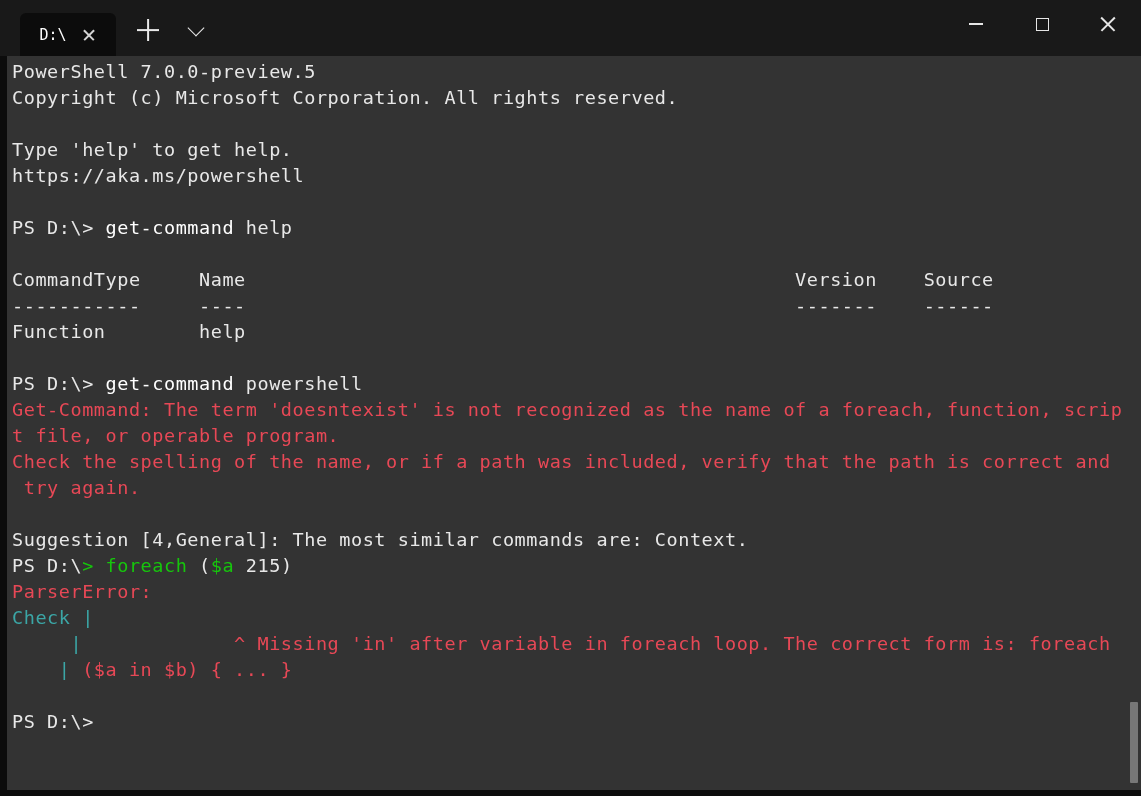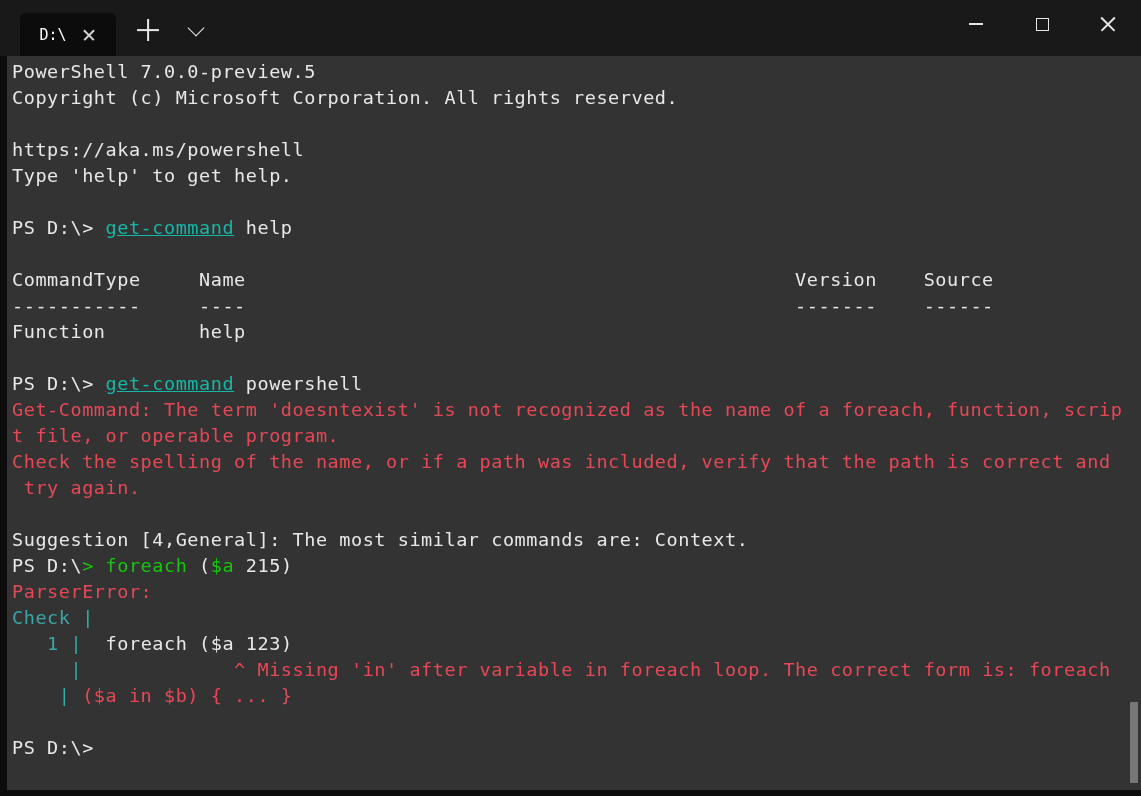"https://aka.ms/powershell" div.ln { order: before "Type 'help' to get help." -> after "Type 'help' to get help." }
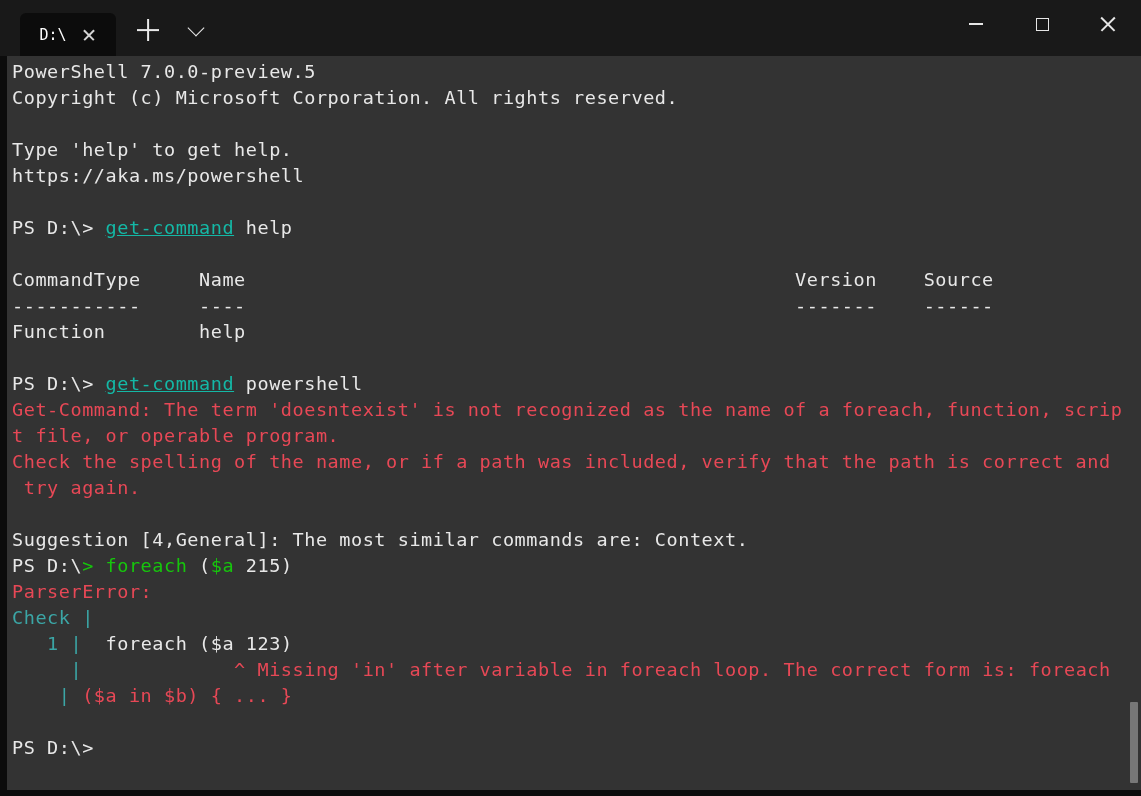"get-command" .c-yellow { color: #14b8a6 -> #ffffff; text-decoration: underline -> none }
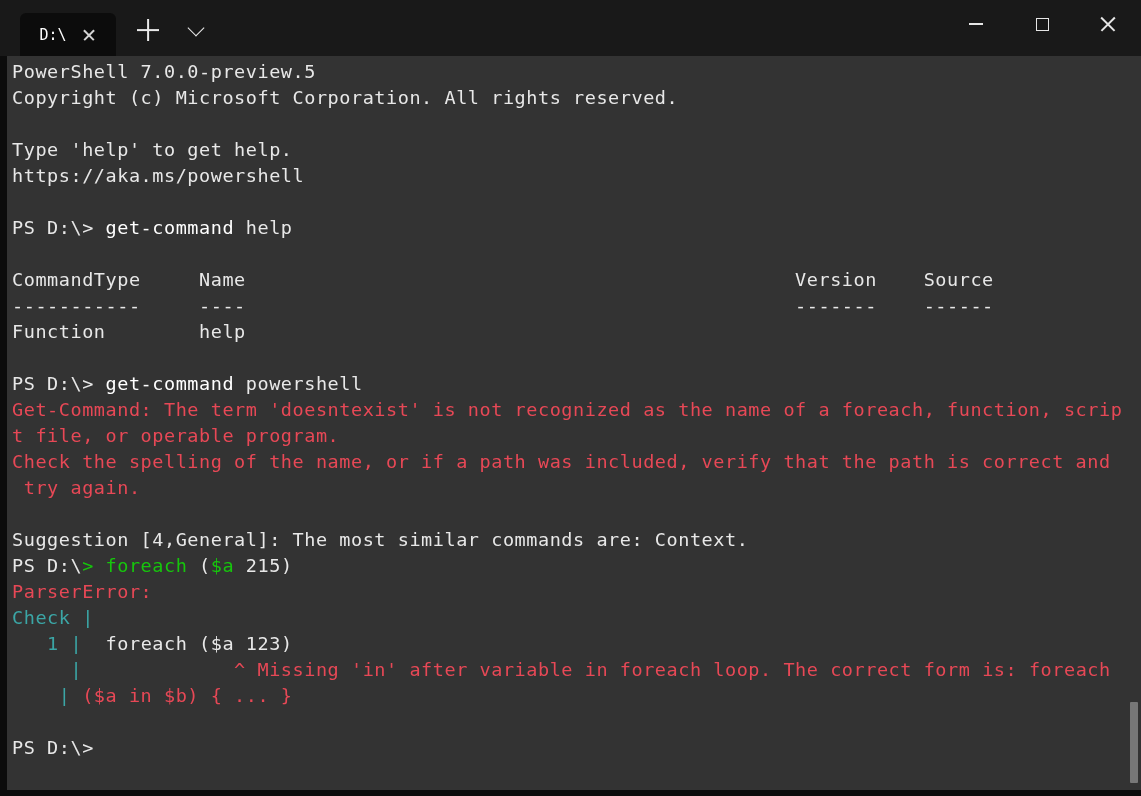"1 | foreach ($a 123)" div.ln { html: <div><span> </span><span>1</span><span> </span><span>|</span><span> foreach ($a 123)</span></div> -> none }
